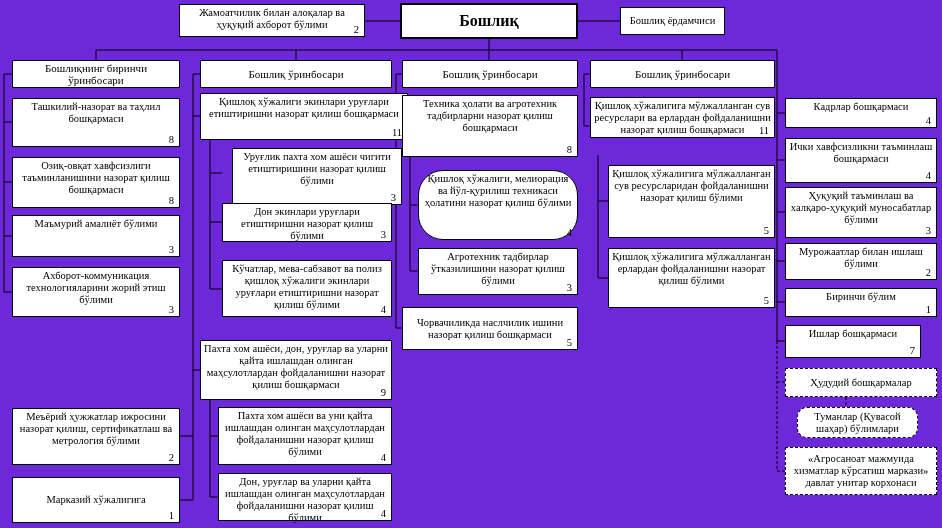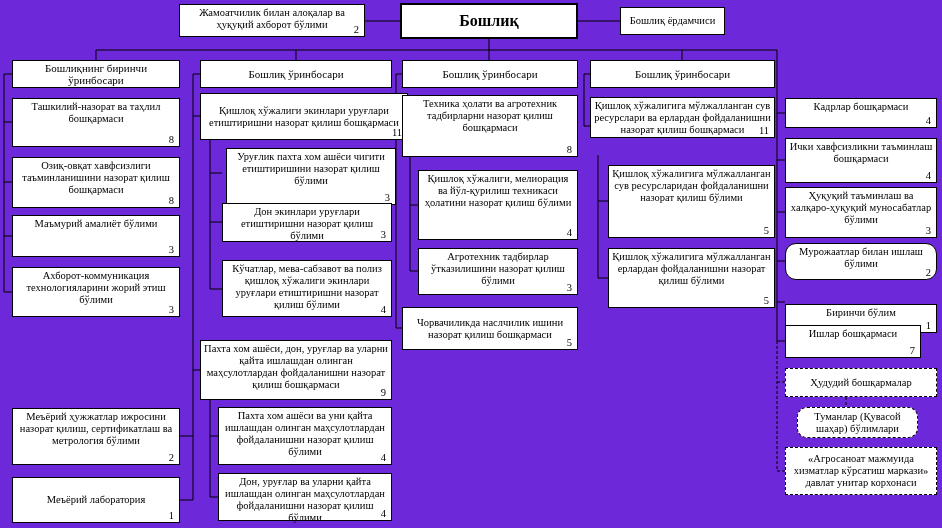"Қишлоқ хўжалиги экинлари уруғлари" div.node { align-items: center -> none }
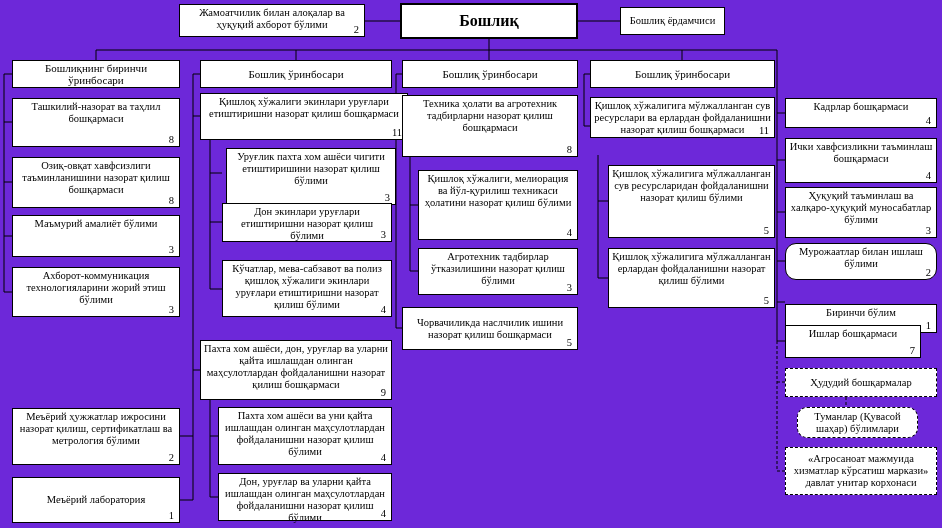"Уруғлик пахта хом ашёси чигити" div.node { left: 226px -> 232px }
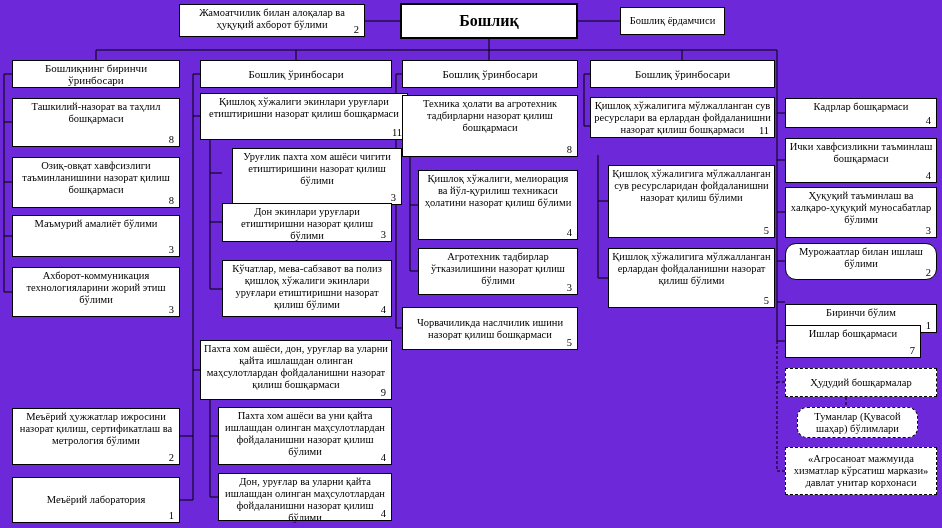"Қишлоқ хўжалиги, мелиорация ва" div.node { border-radius: none -> 25px }
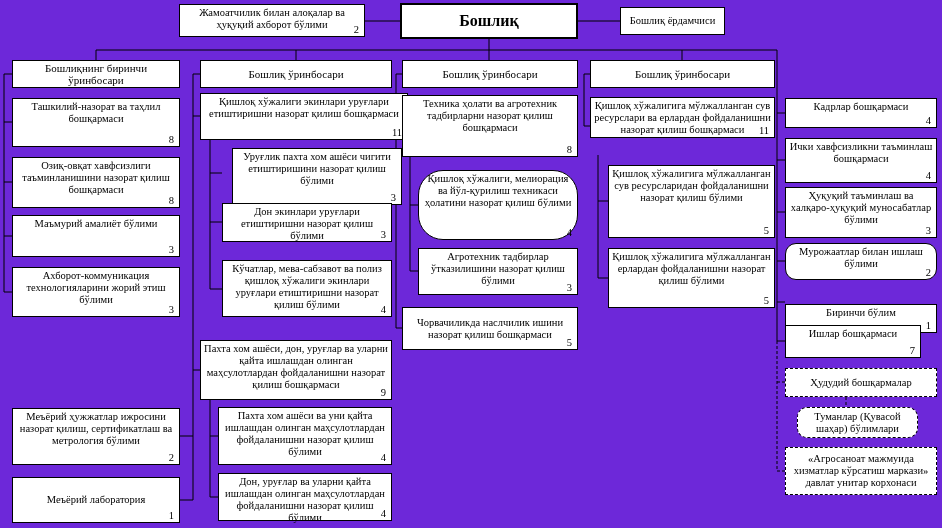"Мурожаатлар билан ишлаш бўлими" div.node { border-radius: 11px -> none }
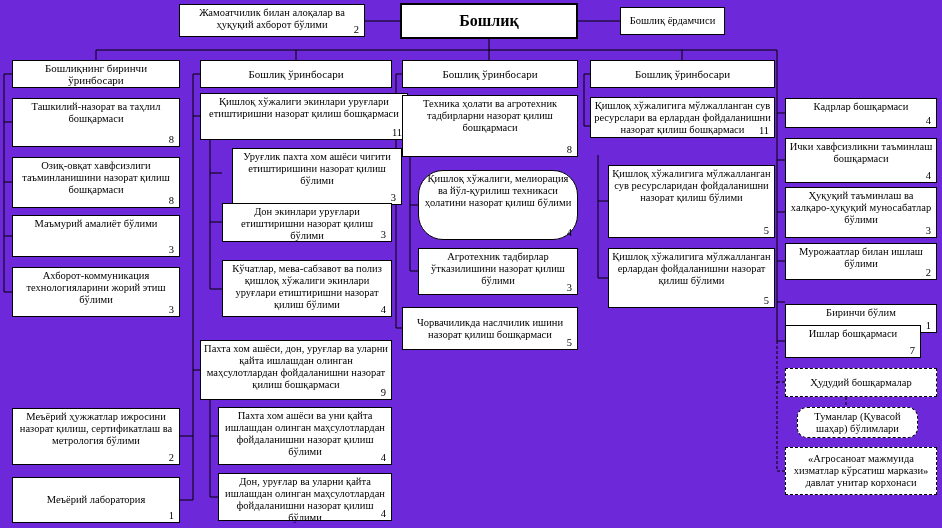"Биринчи бўлим" div.node { margin-top: 16px -> none }
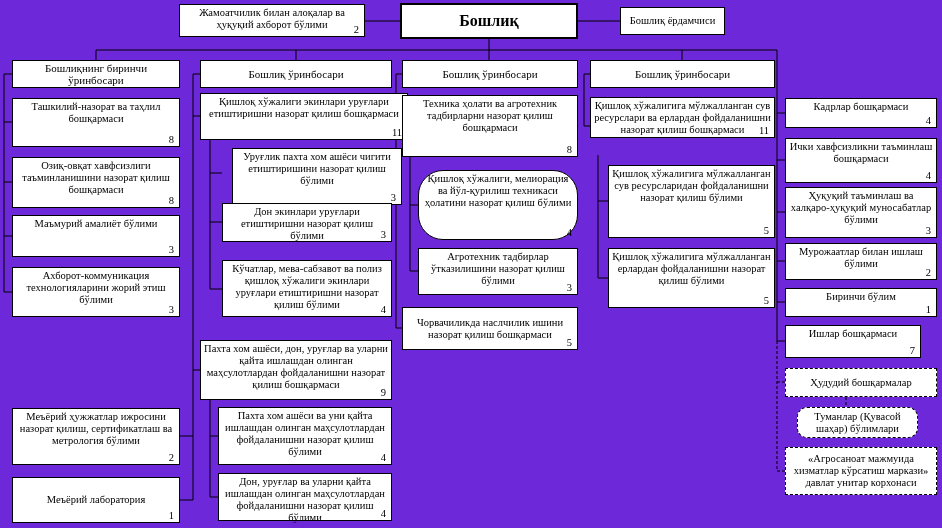"Меъёрий лаборатория" span.lbl { text: Меъёрий лаборатория -> Марказий хўжалигига }
